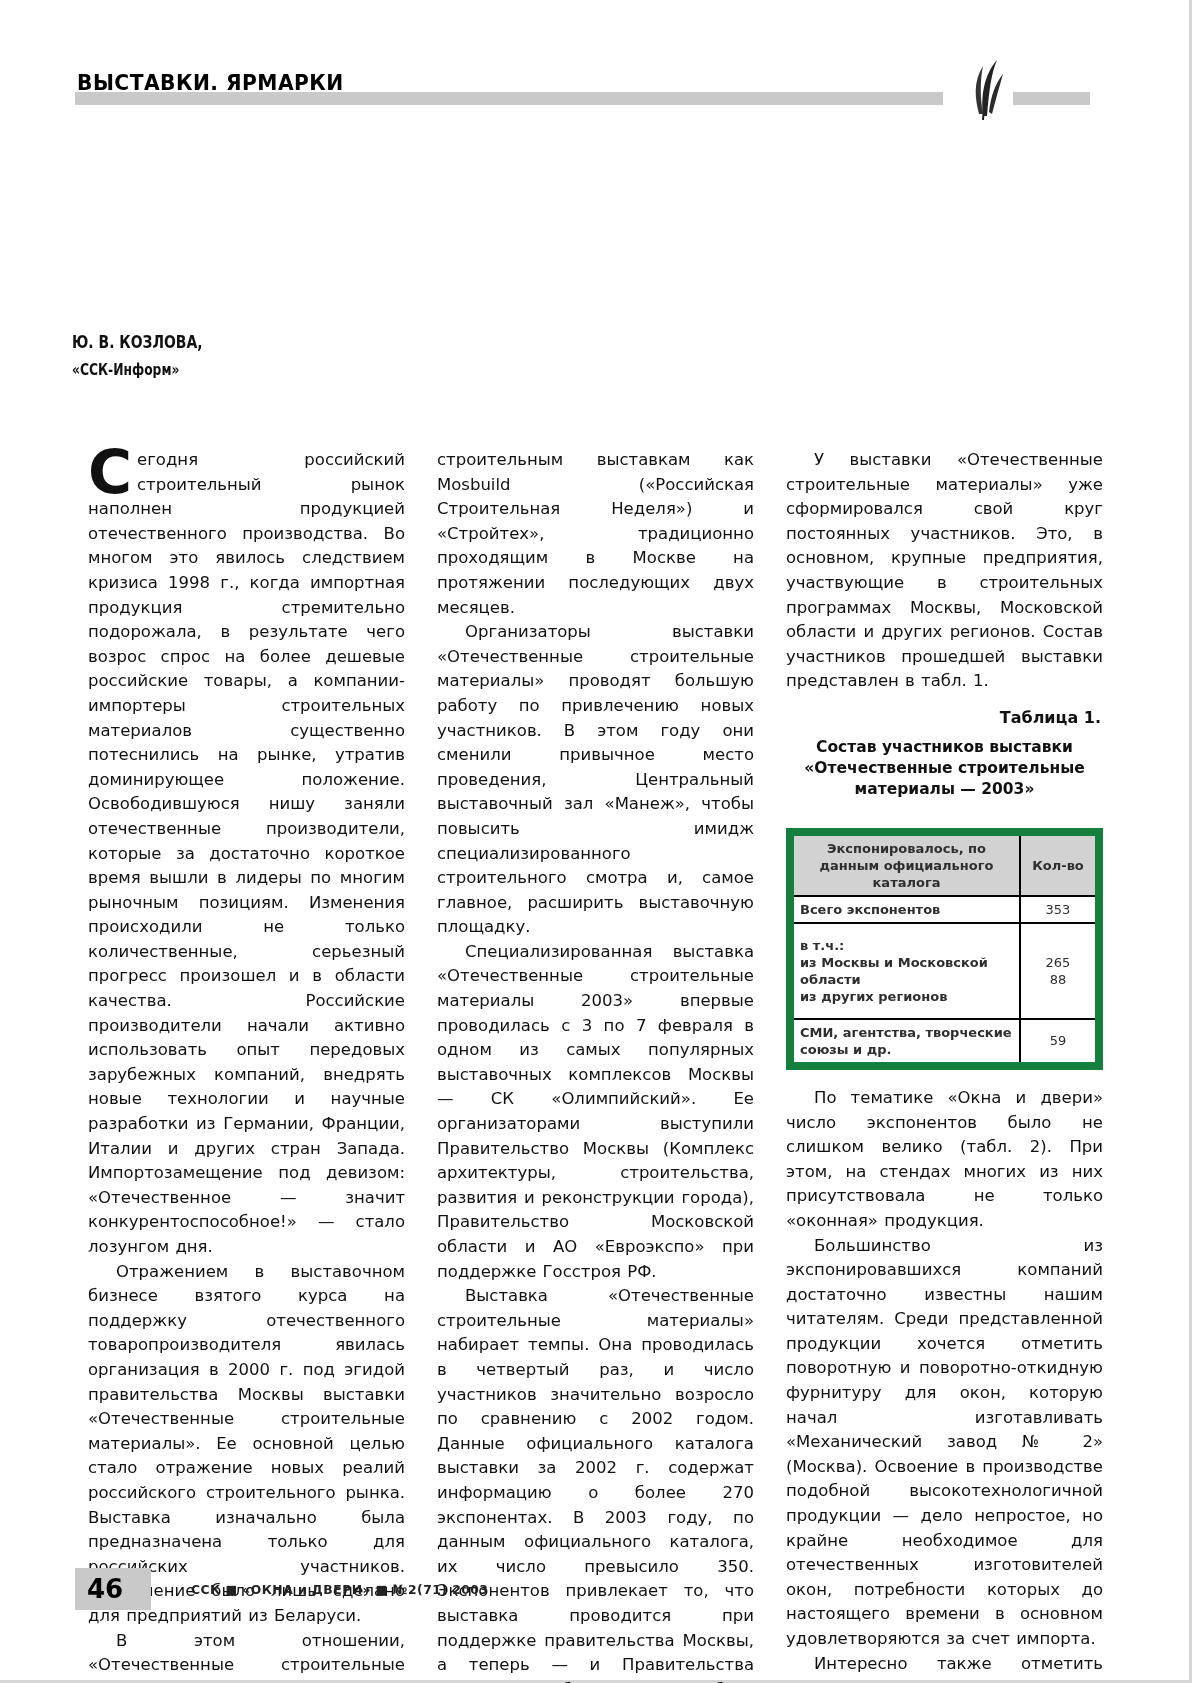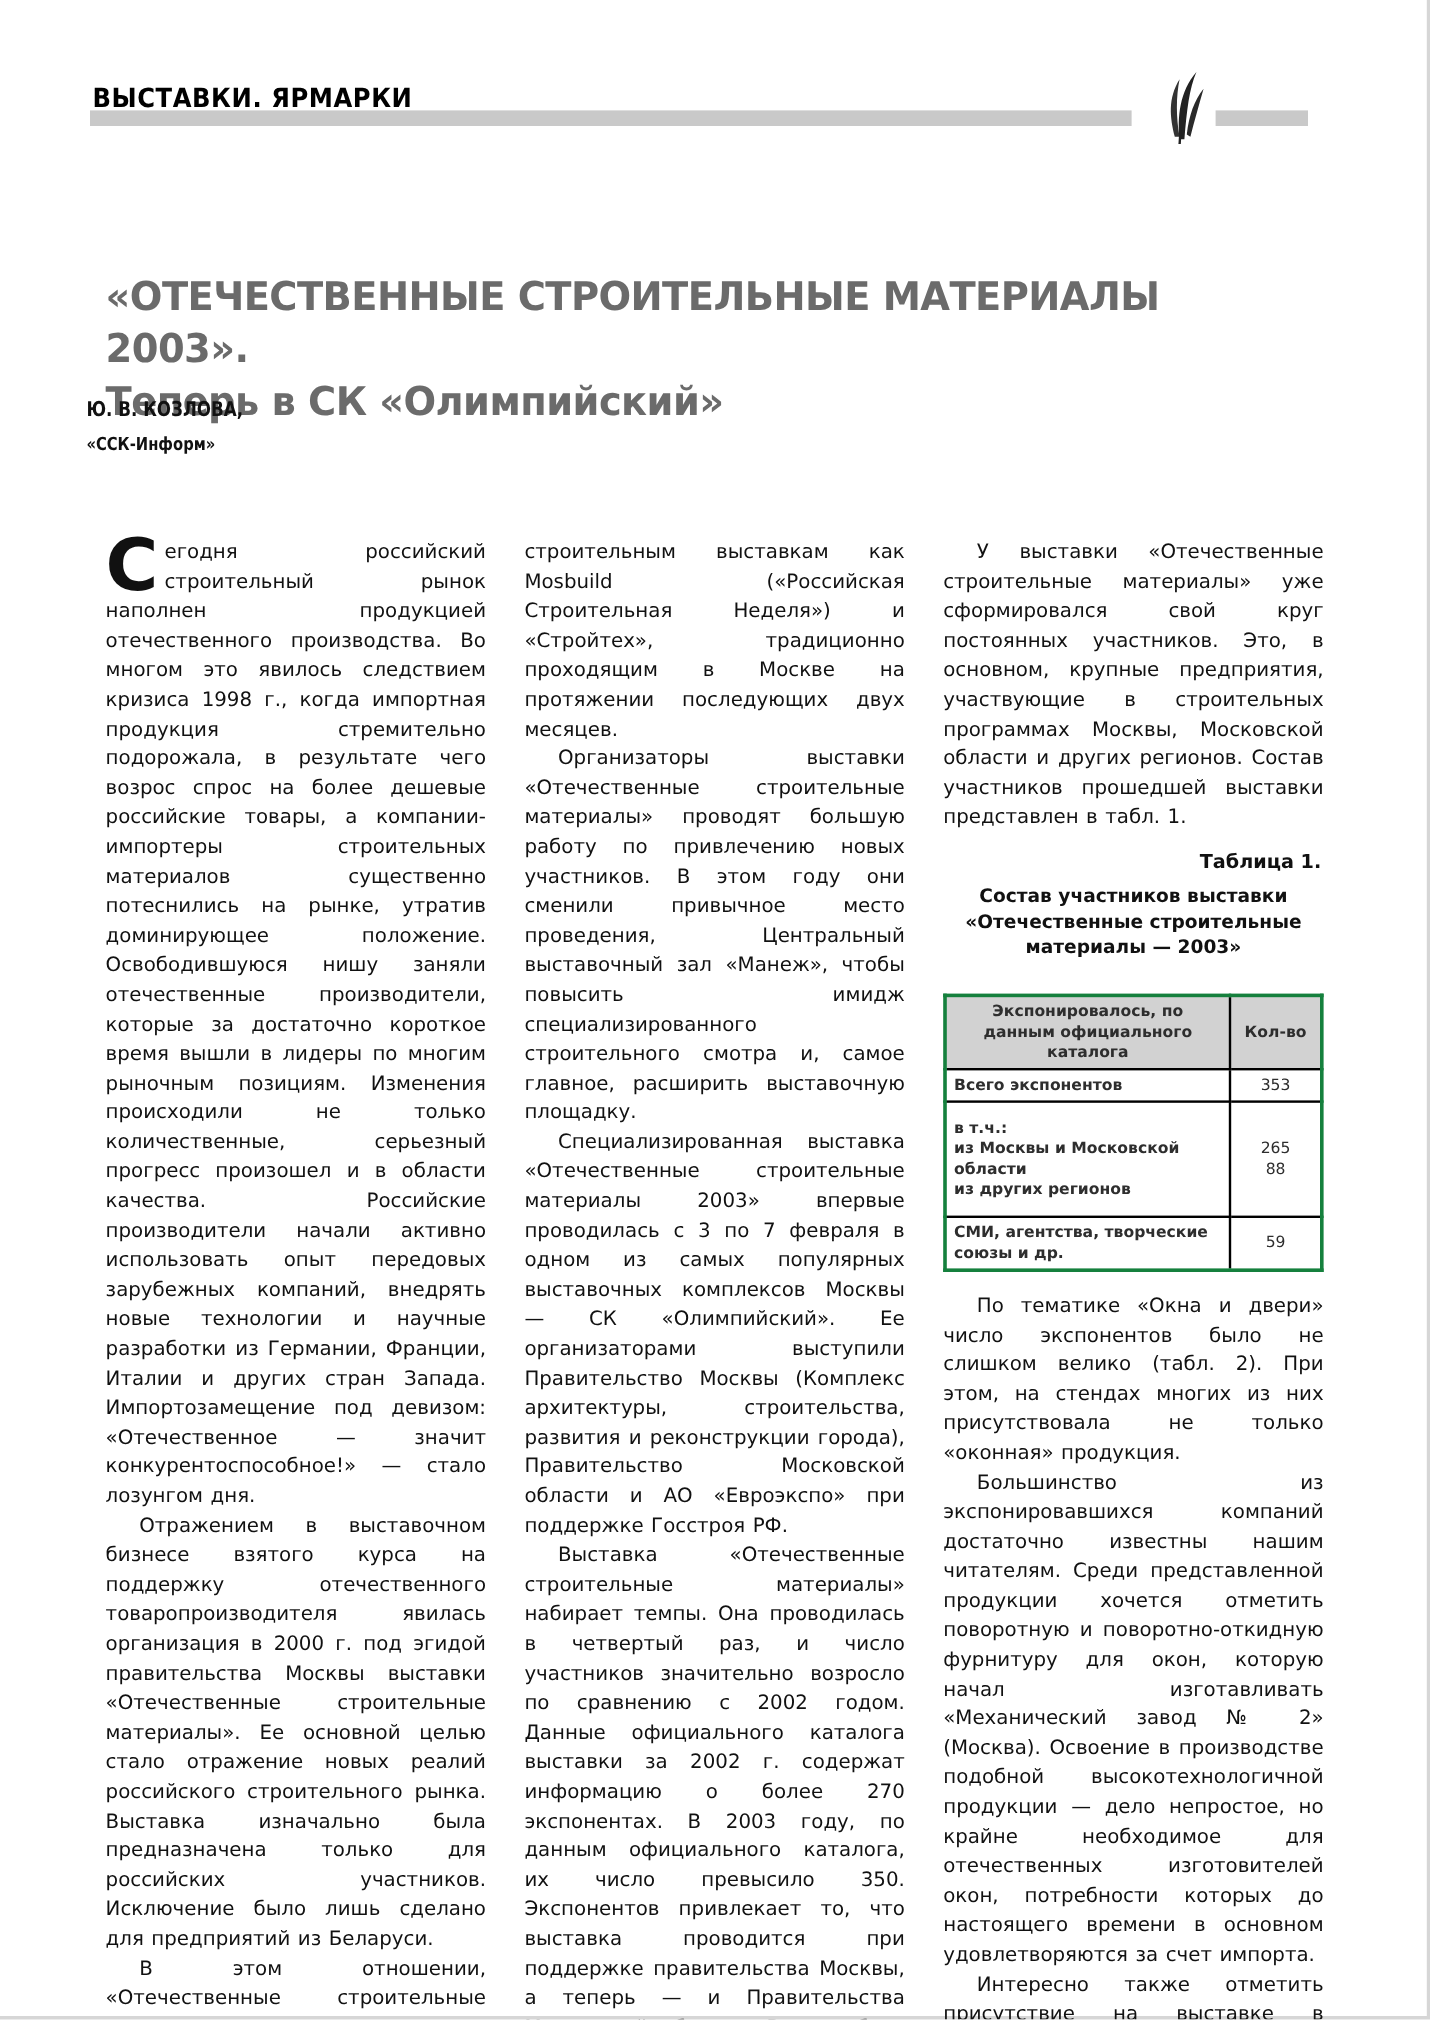"«ОТЕЧЕСТВЕННЫЕ СТРОИТЕЛЬНЫЕ МАТЕРИАЛЫ" div.title-block { html: <div> <div>«ОТЕЧЕСТВЕННЫЕ СТРОИТЕЛЬНЫЕ МАТЕРИАЛЫ 2003».</div> <div>Теперь в СК «Олимпийский»</div> </div> -> none }
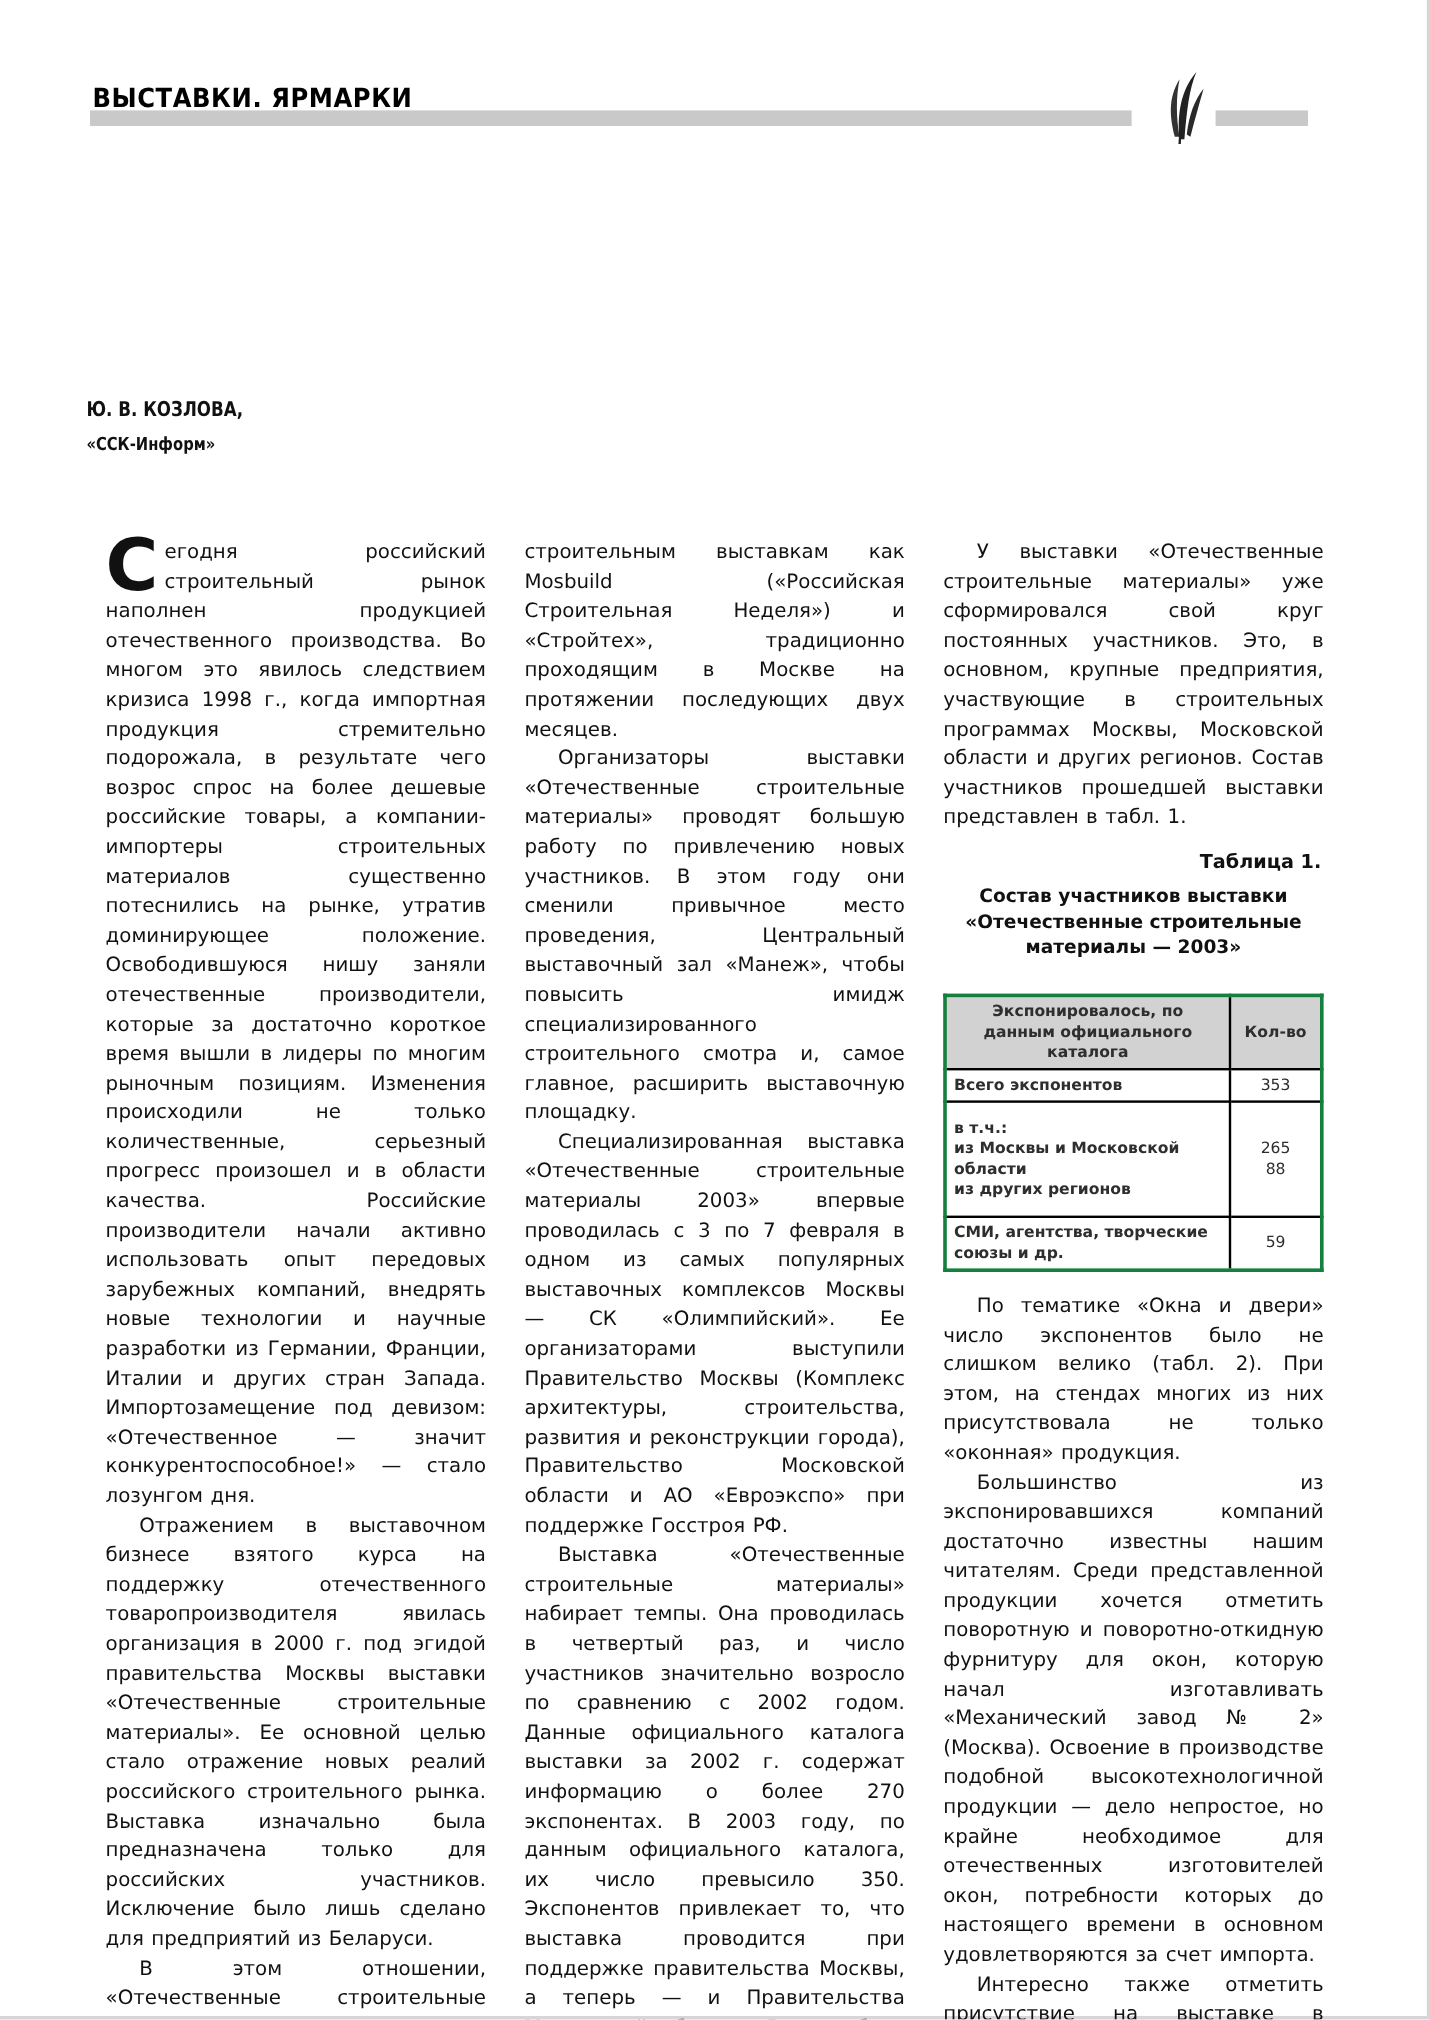"Экспонировалось, по данным официального" table.data { border: 3px solid #15803d -> 8px solid #15803d }
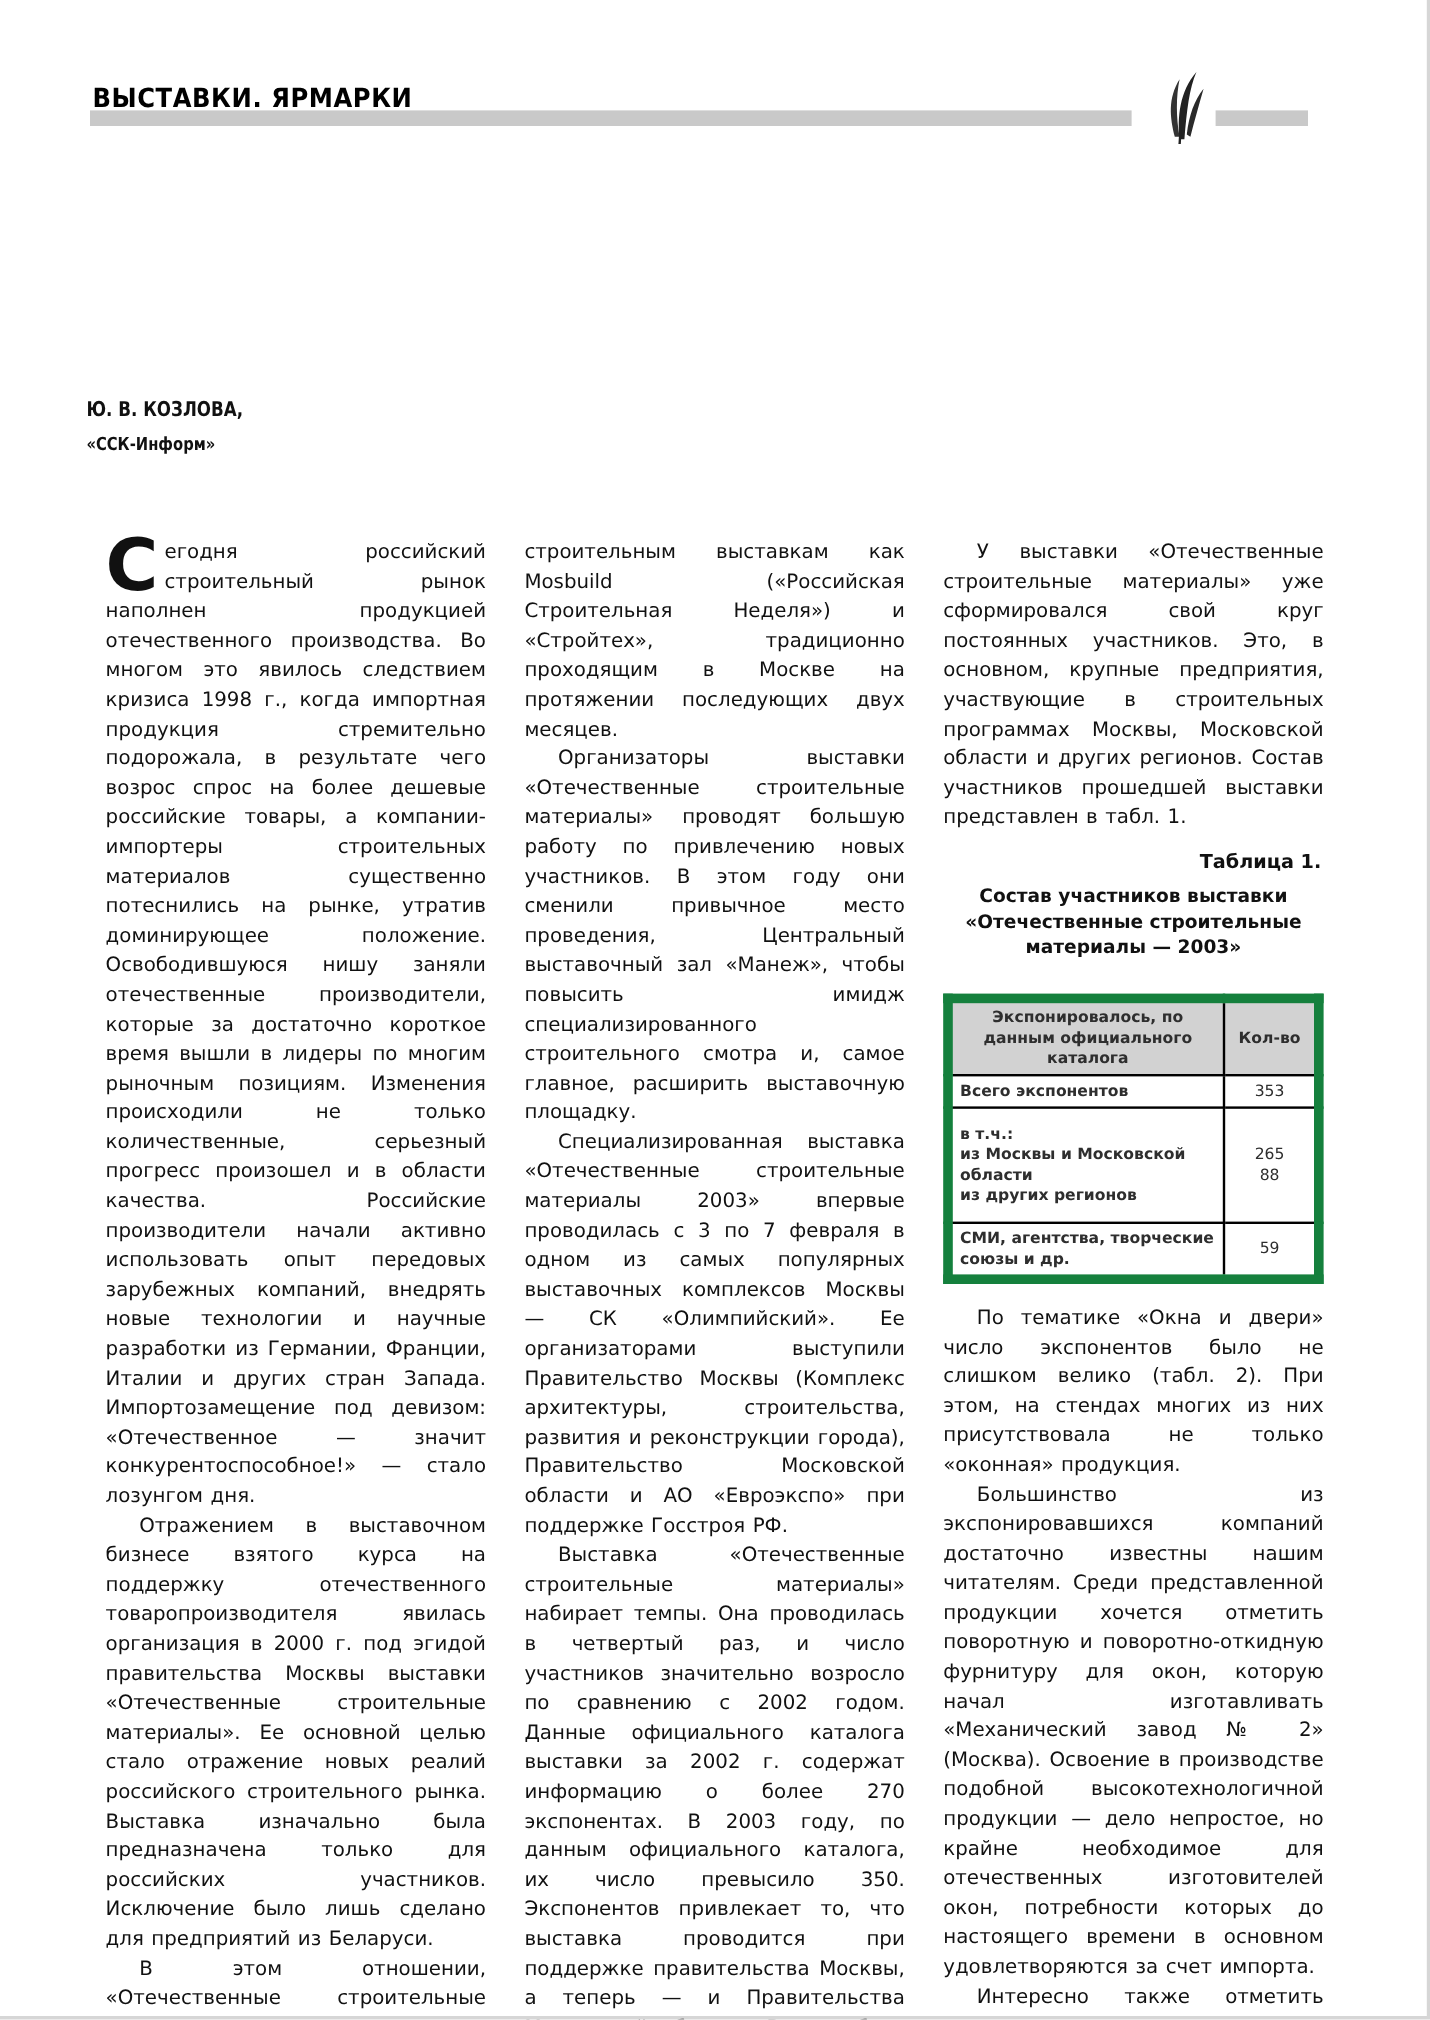"46" div.footer { html: none -> <div> <div>46</div> <div>ССК ■ «ОКНА и ДВЕРИ» ■ №2(71) 2003</div> </div> }
